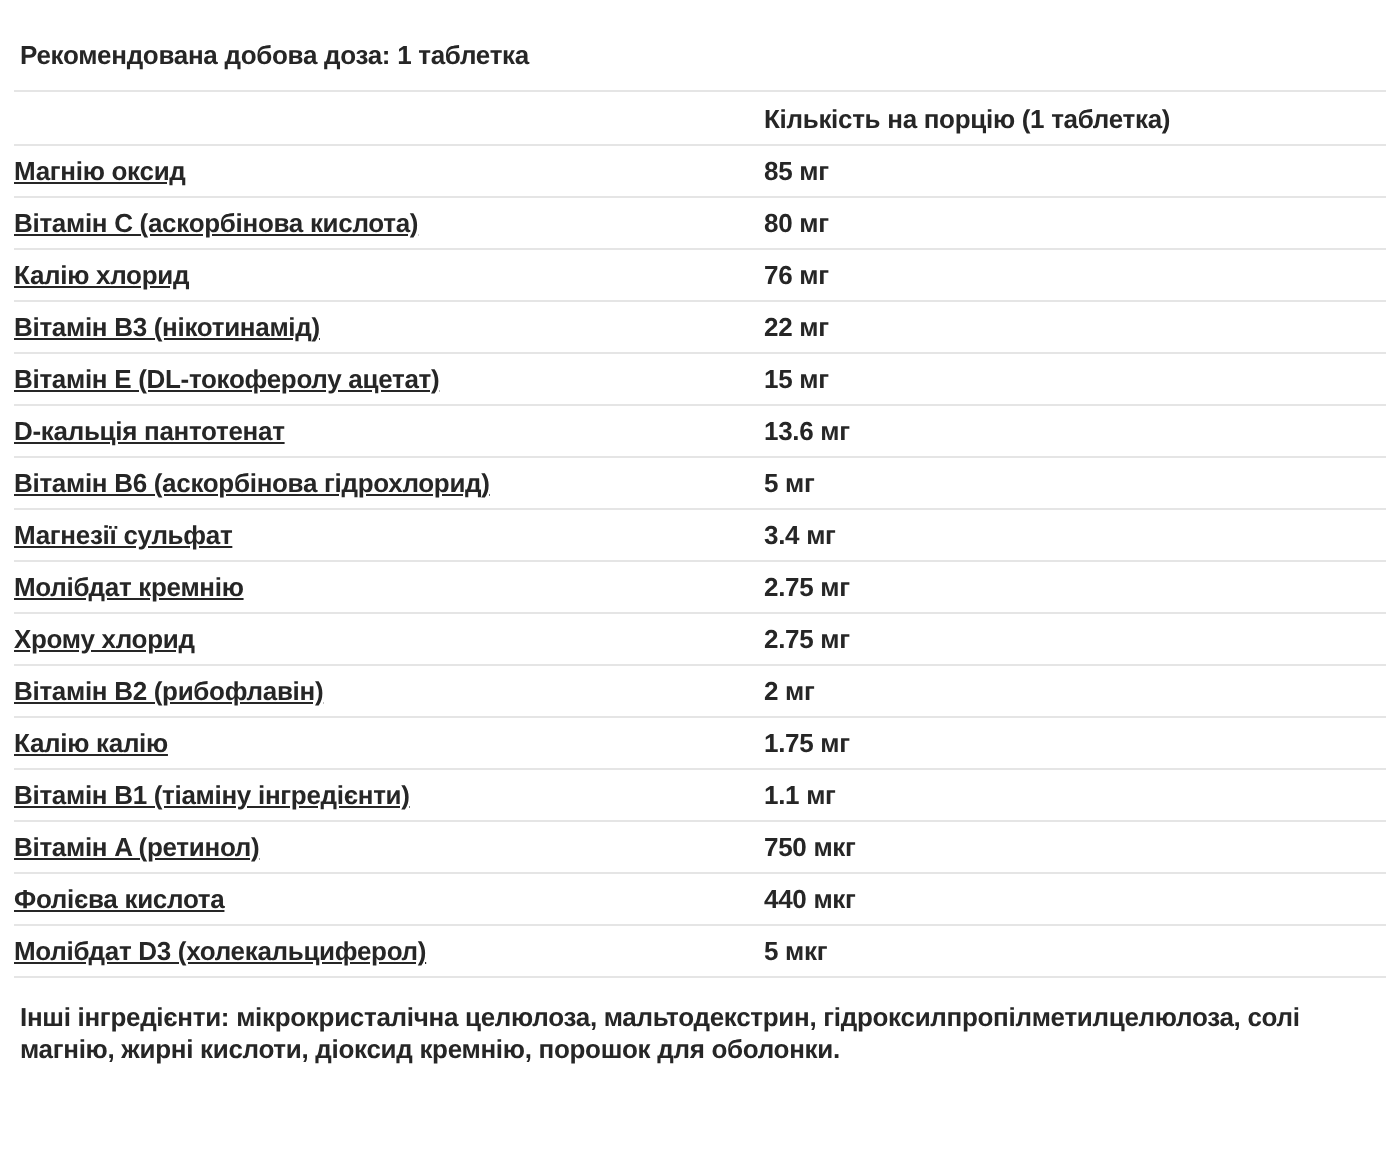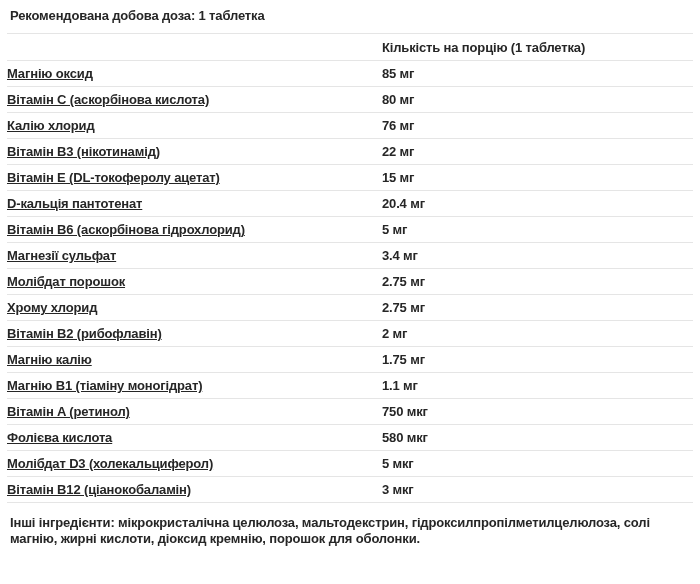"Рекомендована добова доза: 1 таблетка" .sheet { padding-top: 8px -> 20px }
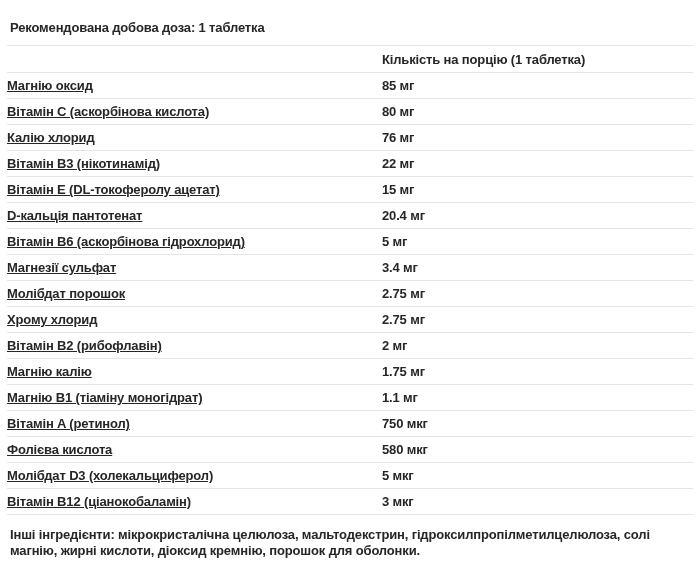"20.4 мг" td.c2 { text: 20.4 -> 13.6 }
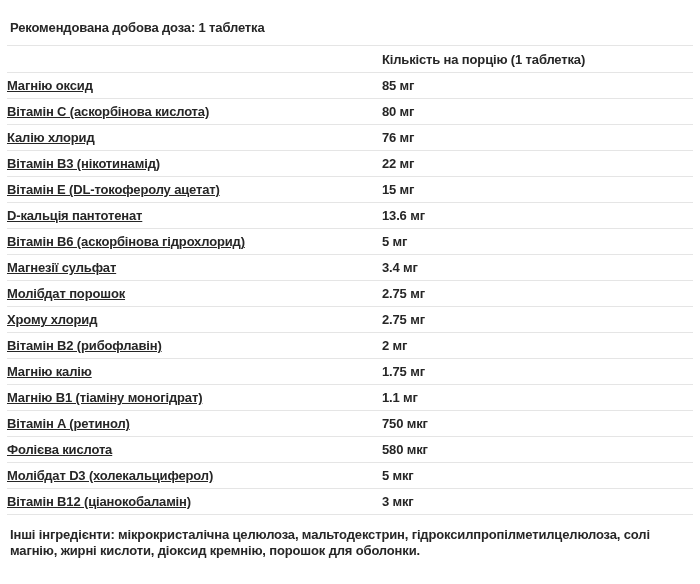"Молібдат порошок" td.c1 { text: порошок -> кремнію }
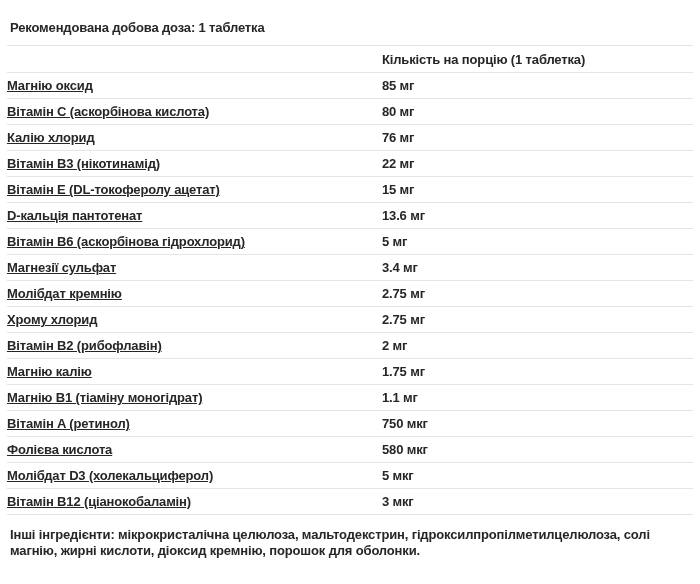"Магнію калію" td.c1 { text: Магнію -> Калію }
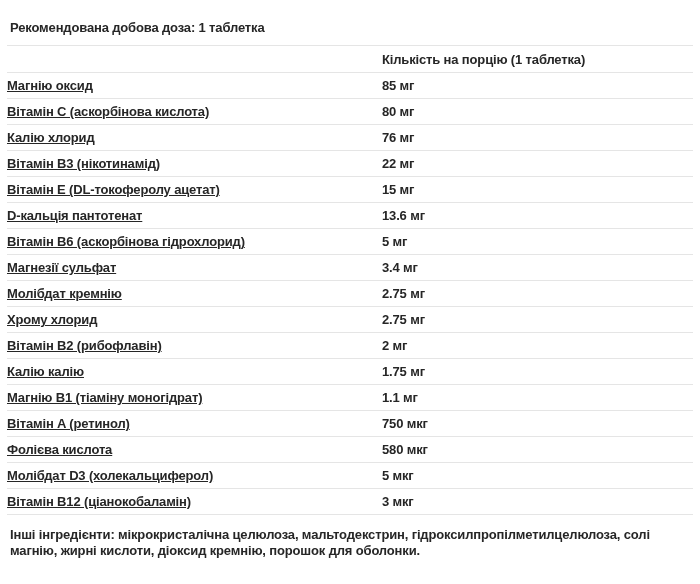"Магнію B1 (тіаміну моногідрат)" td.c1 { text: Магнію B1 (тіаміну моногідрат -> Вітамін B1 (тіаміну інгредієнти }
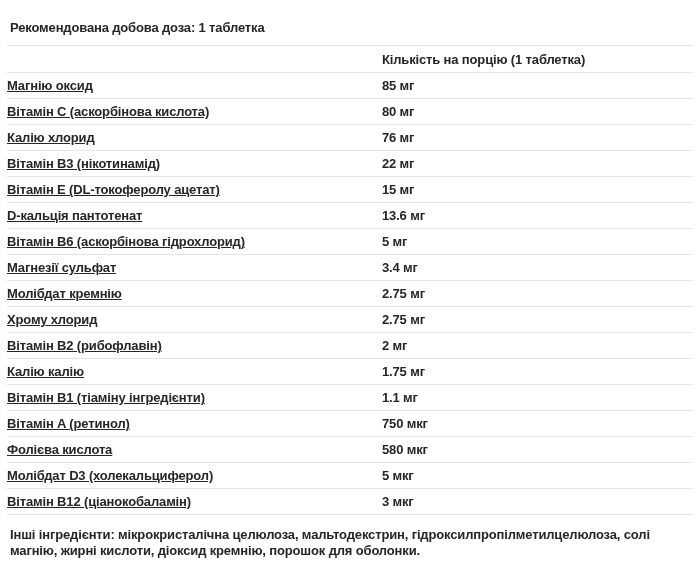"580 мкг" td.c2 { text: 580 -> 440 }
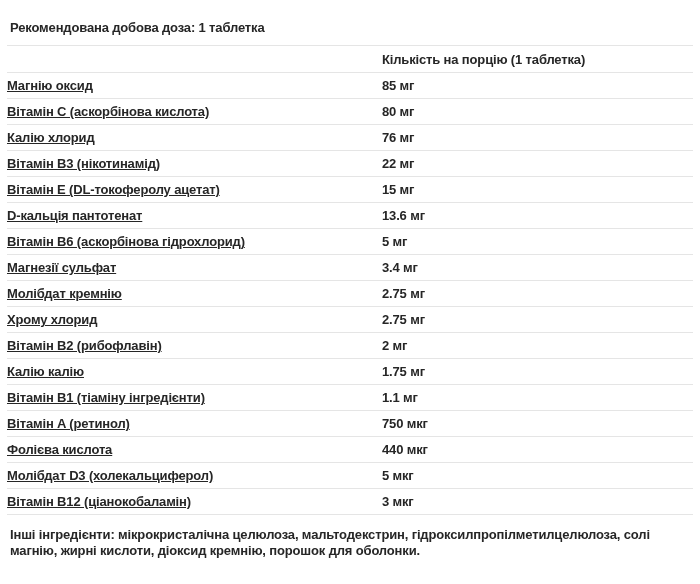"Вітамін B12 (ціанокобаламін)" tr { html: <tr> <td>Вітамін B12 (ціанокобаламін)</td> <td>3 мкг</td> </tr> -> none }
